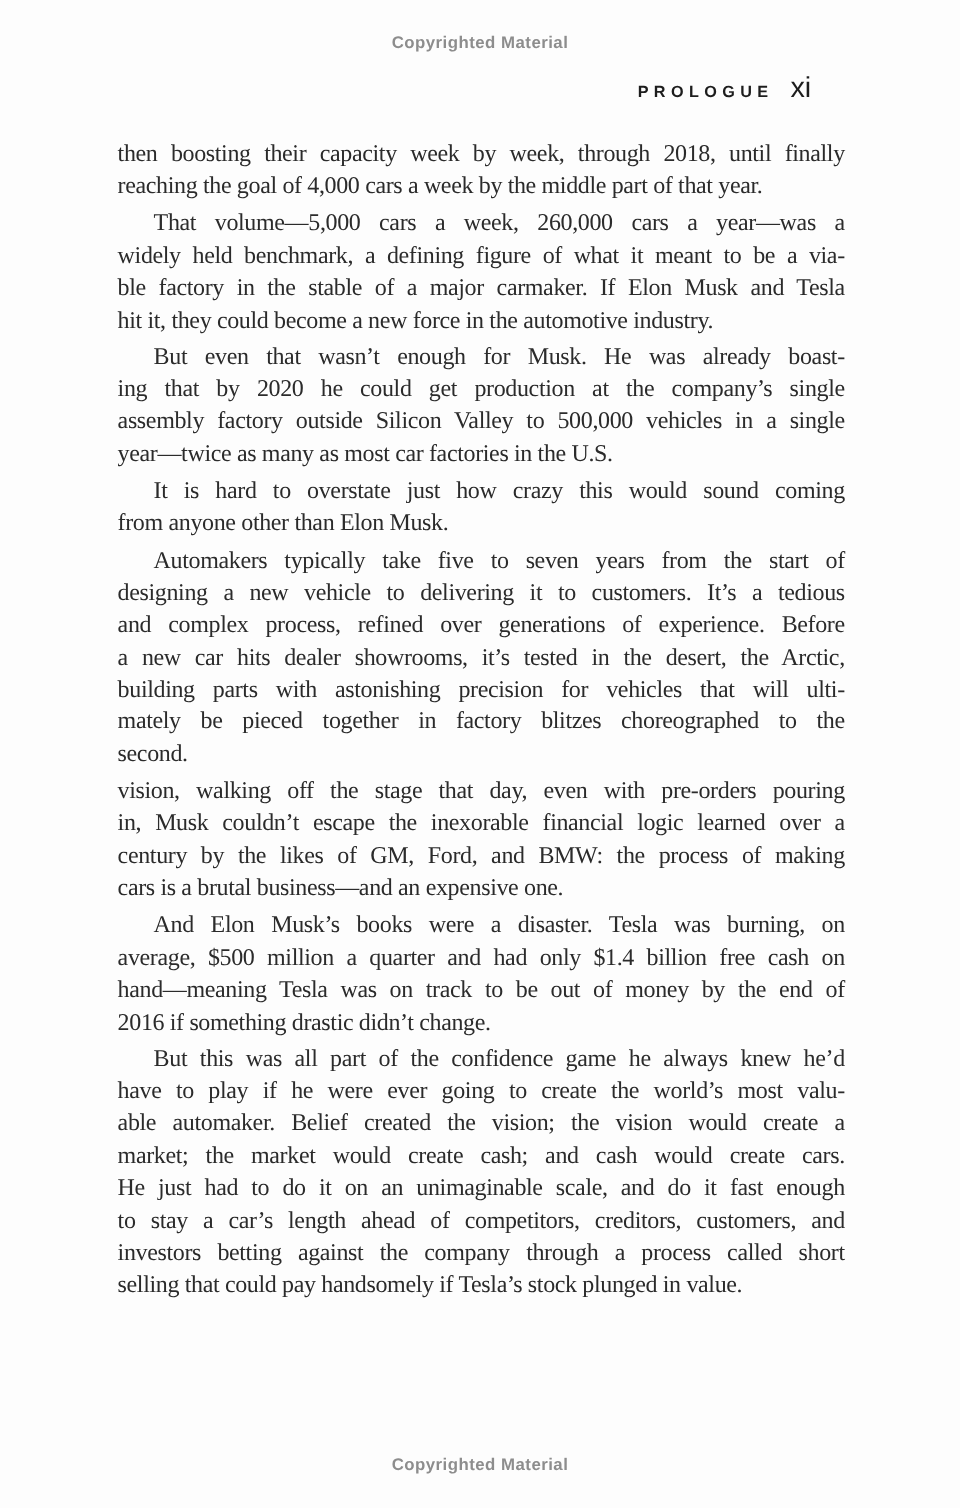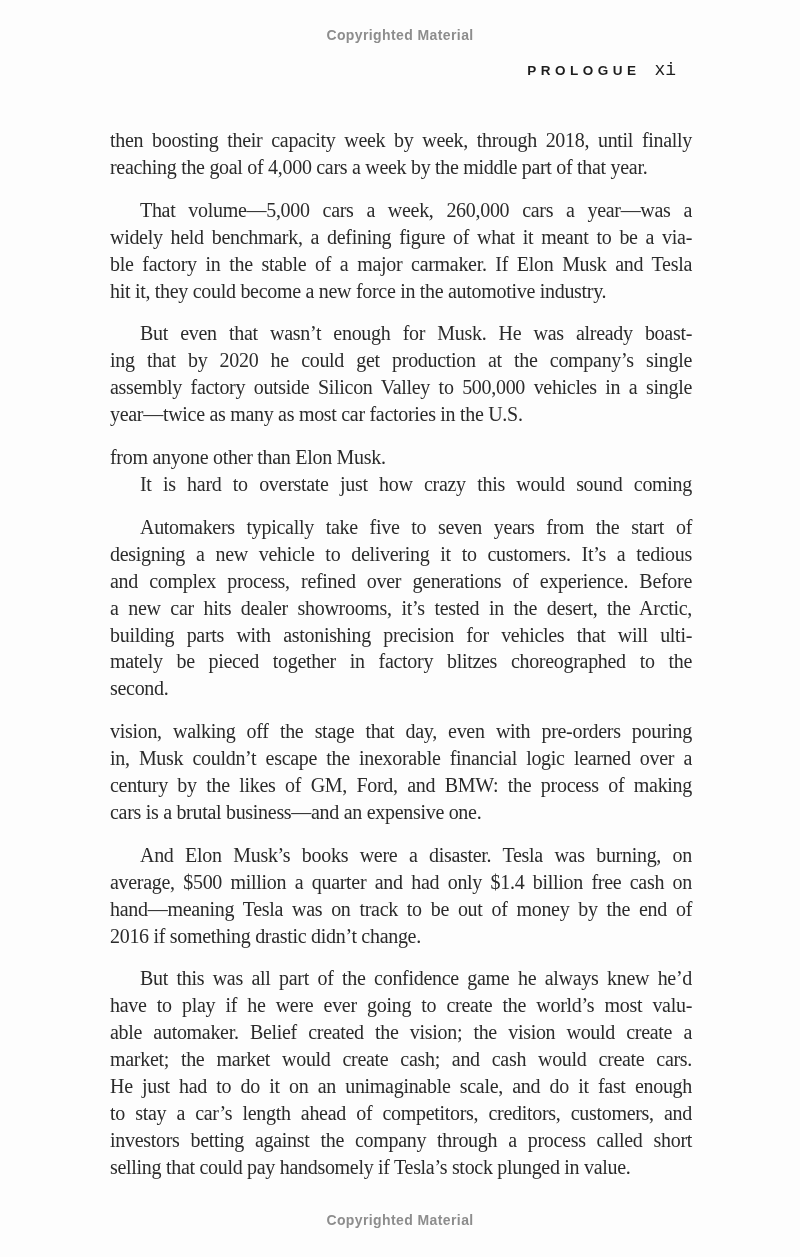"xi" .running-header .folio { font-family: Liberation Mono, monospace -> Liberation Sans, sans-serif; font-size: 18px -> 24px }
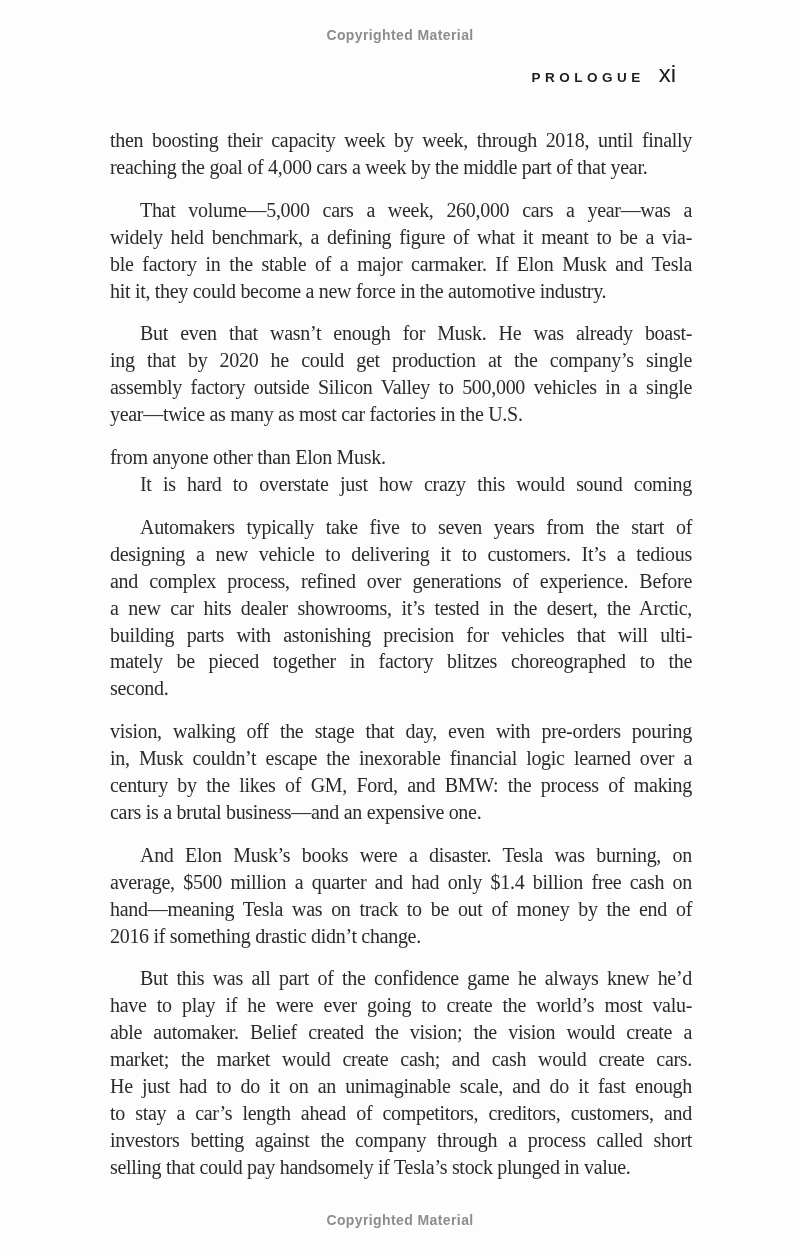"then boosting their capacity week" .paragraph { margin: 16px -> 4px }
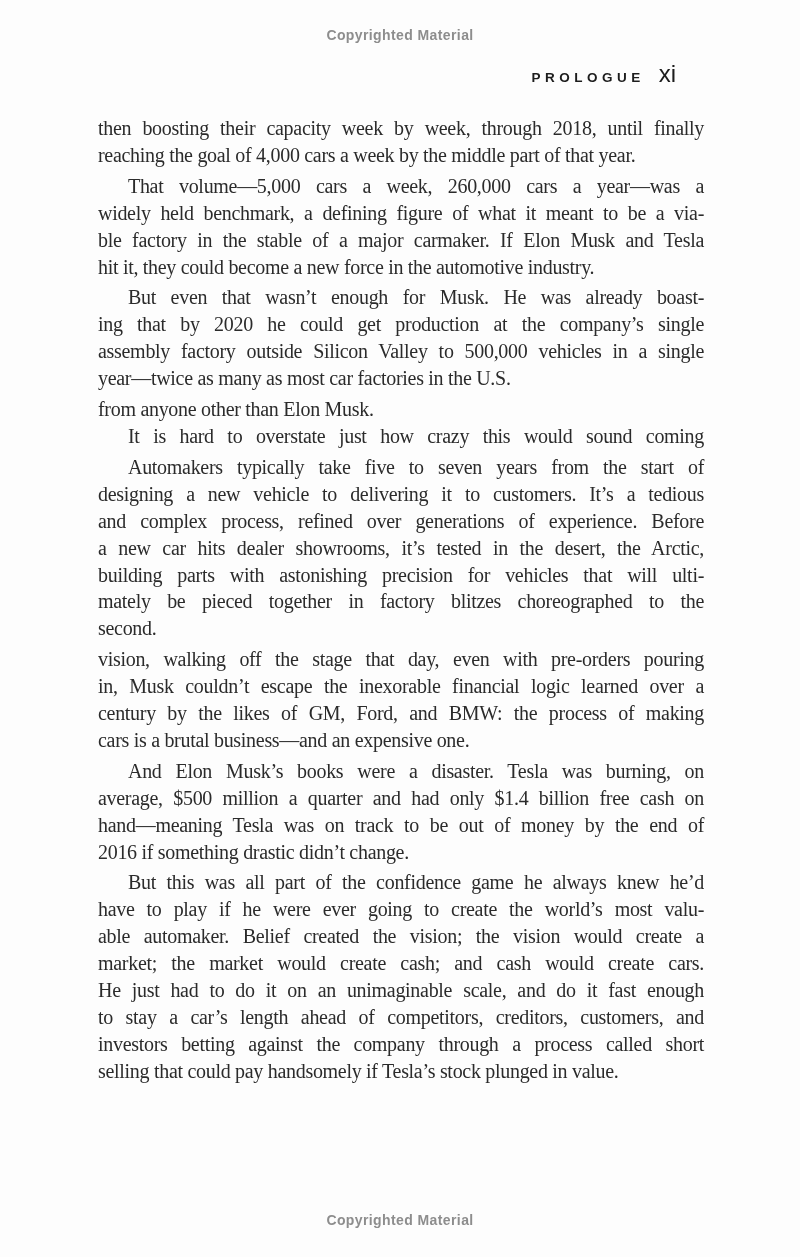"from anyone other than Elon" div.line { order: before "It is hard to overstate" -> after "It is hard to overstate" }
